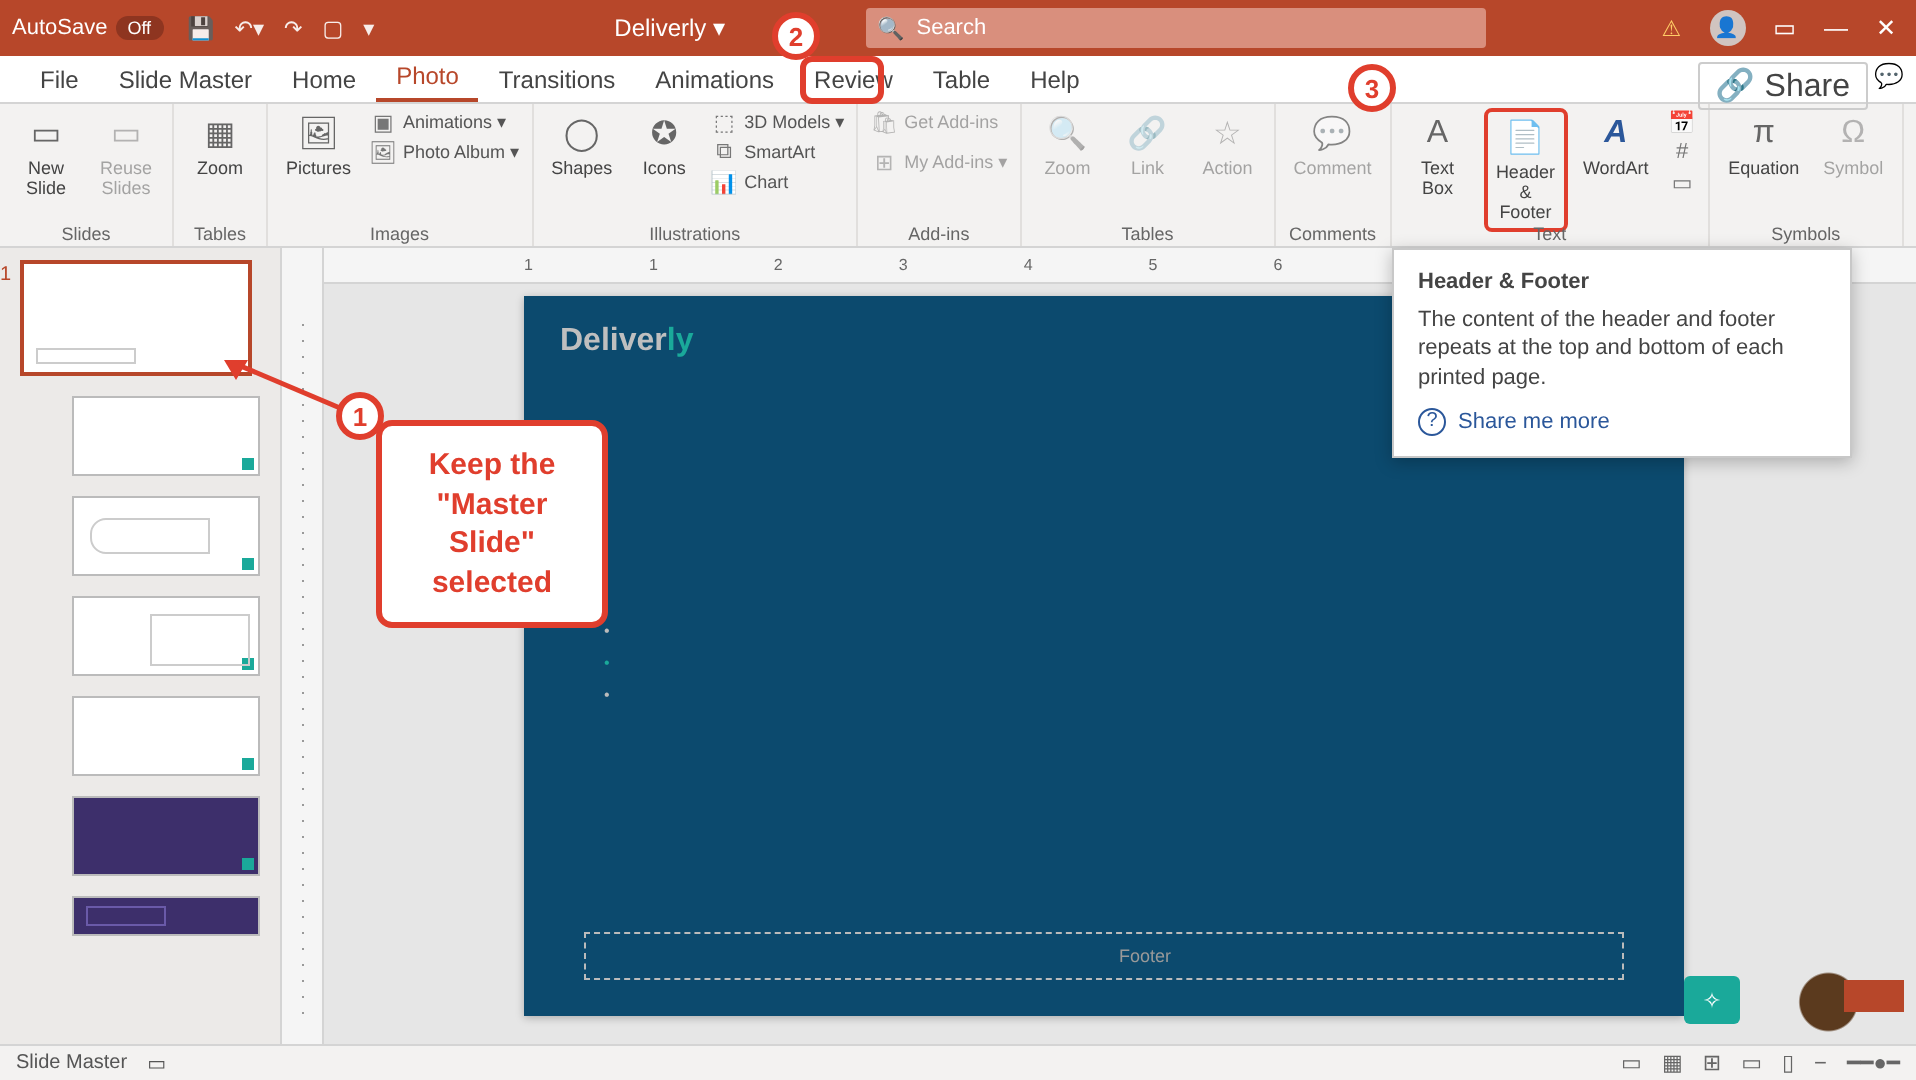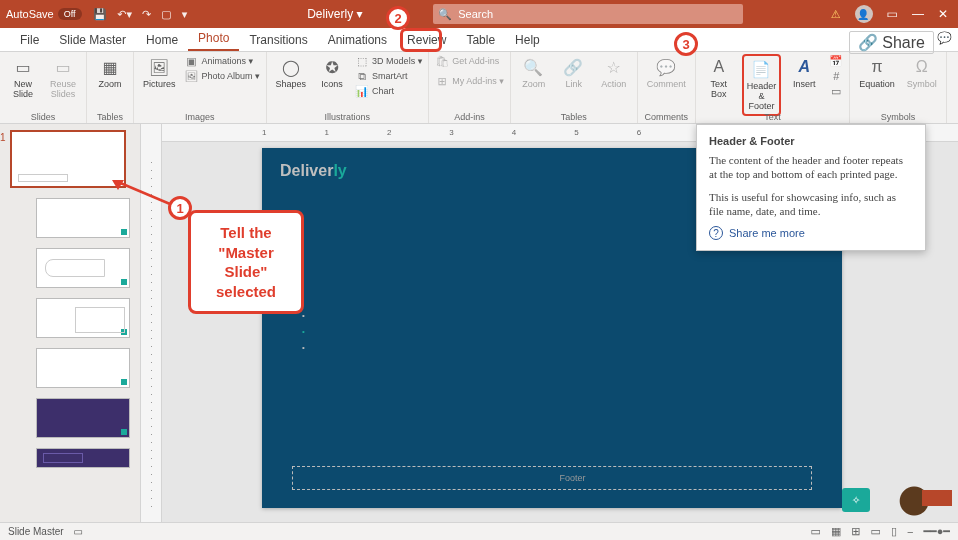"Insert" div.lbl { text: Insert -> WordArt }
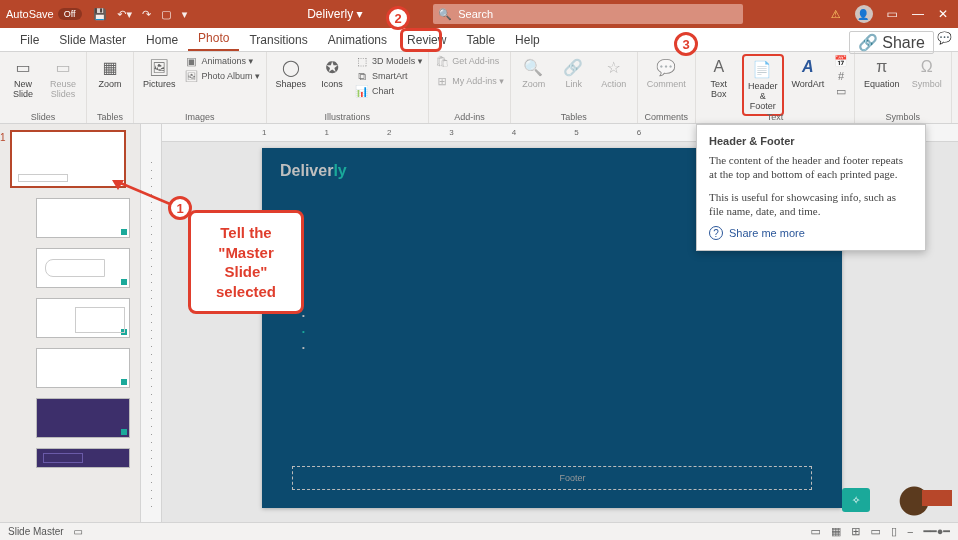"The content of the header" .tooltip-box p { font-family: Liberation Serif, serif -> none }
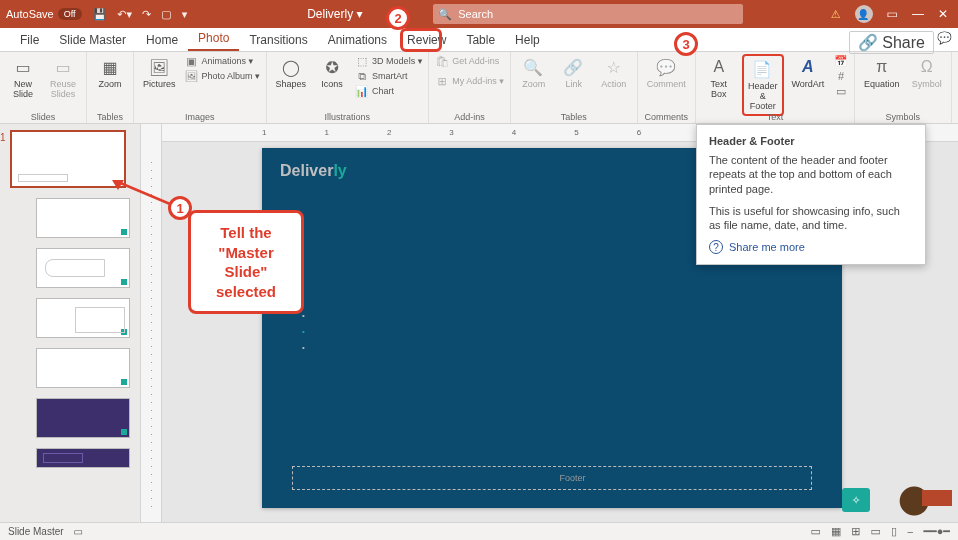"This is useful for showcasing" p { html: <p>This is useful for showcasing info, such as file name, date, and time.</p> -> none }
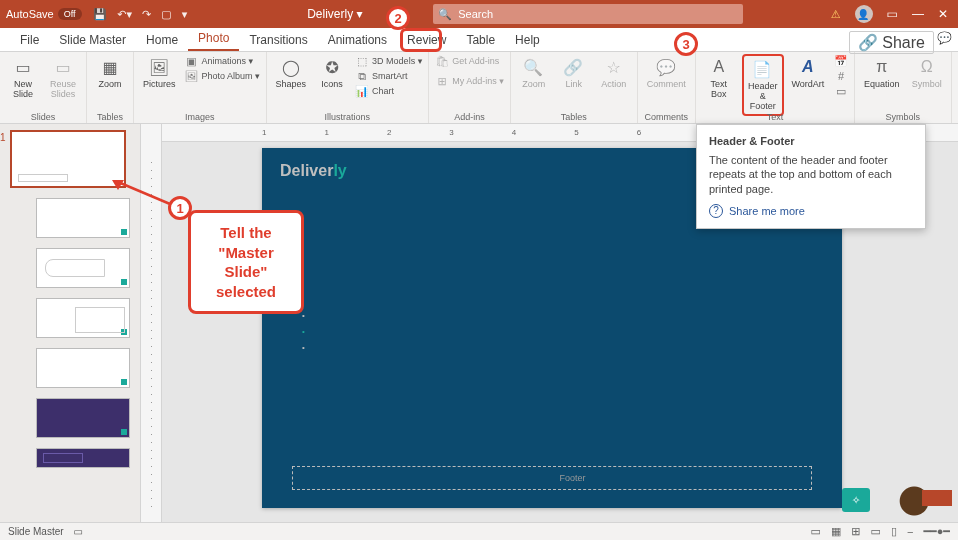"Tell the" span { text: Tell -> Keep }
